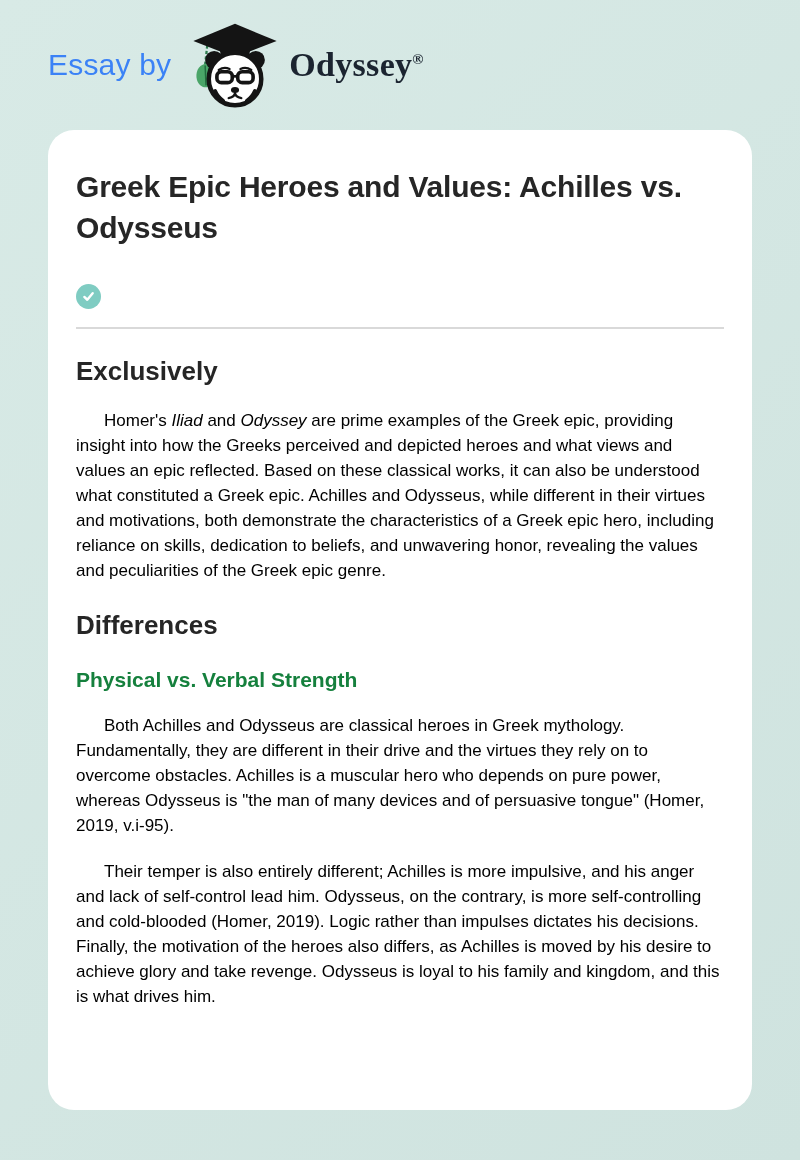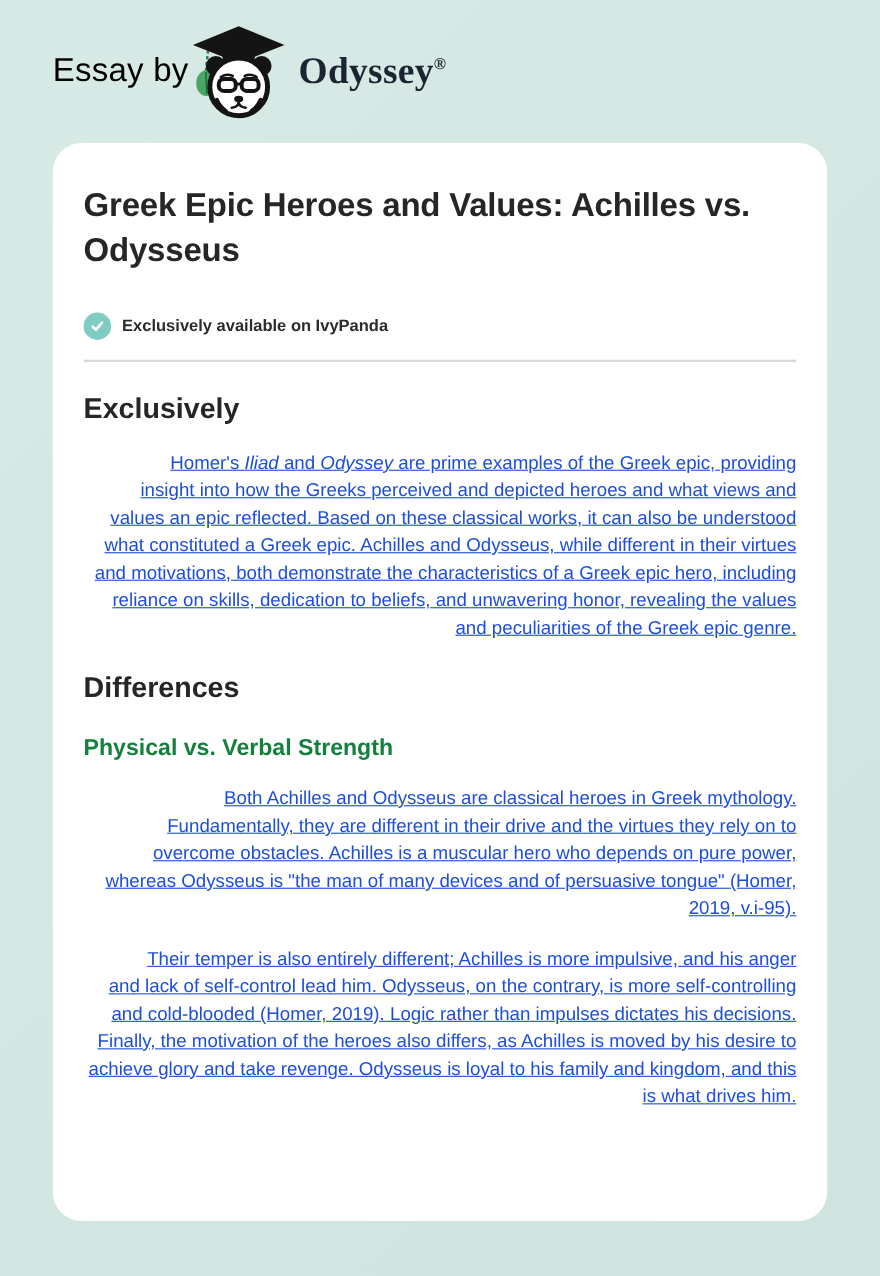"Essay by" .essay-by { color: #000000 -> #3b82f6; margin-right: none -> 18px }
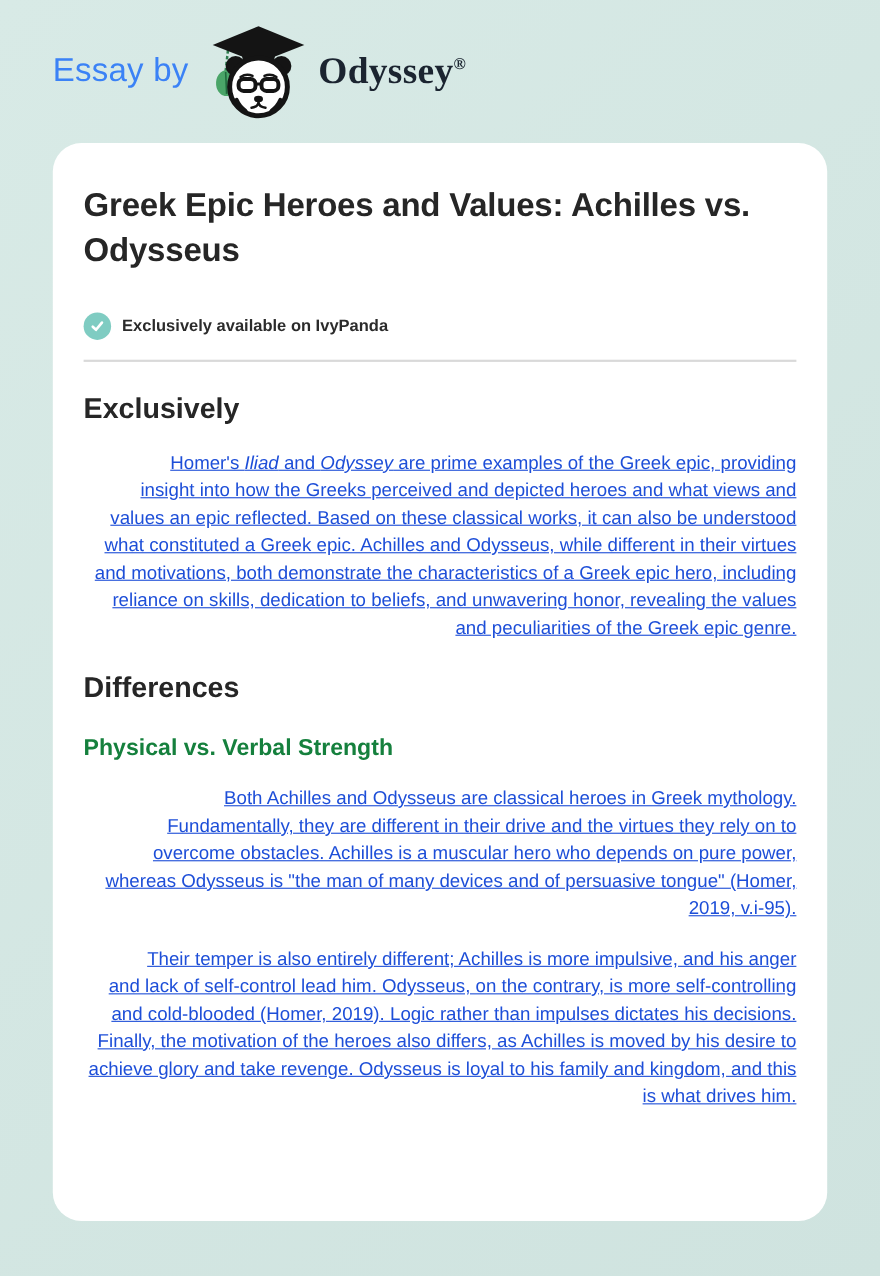"Exclusively available on IvyPanda" span.badge-label { html: <span>Exclusively available on IvyPanda</span> -> none }
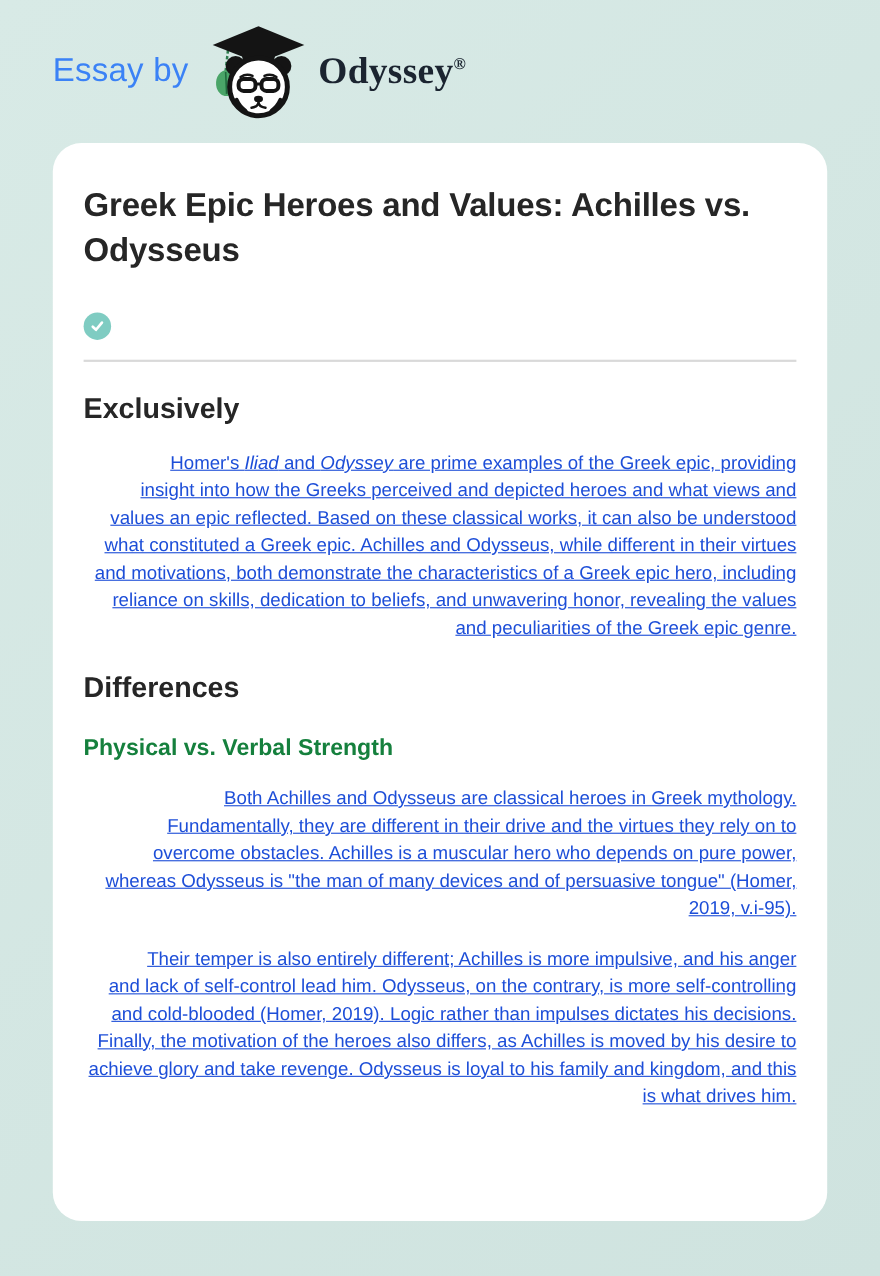"Homer's Iliad and Odyssey are" p.body-para { color: #1d4ed8 -> #000000; text-align: right -> left; text-decoration: underline -> none }
